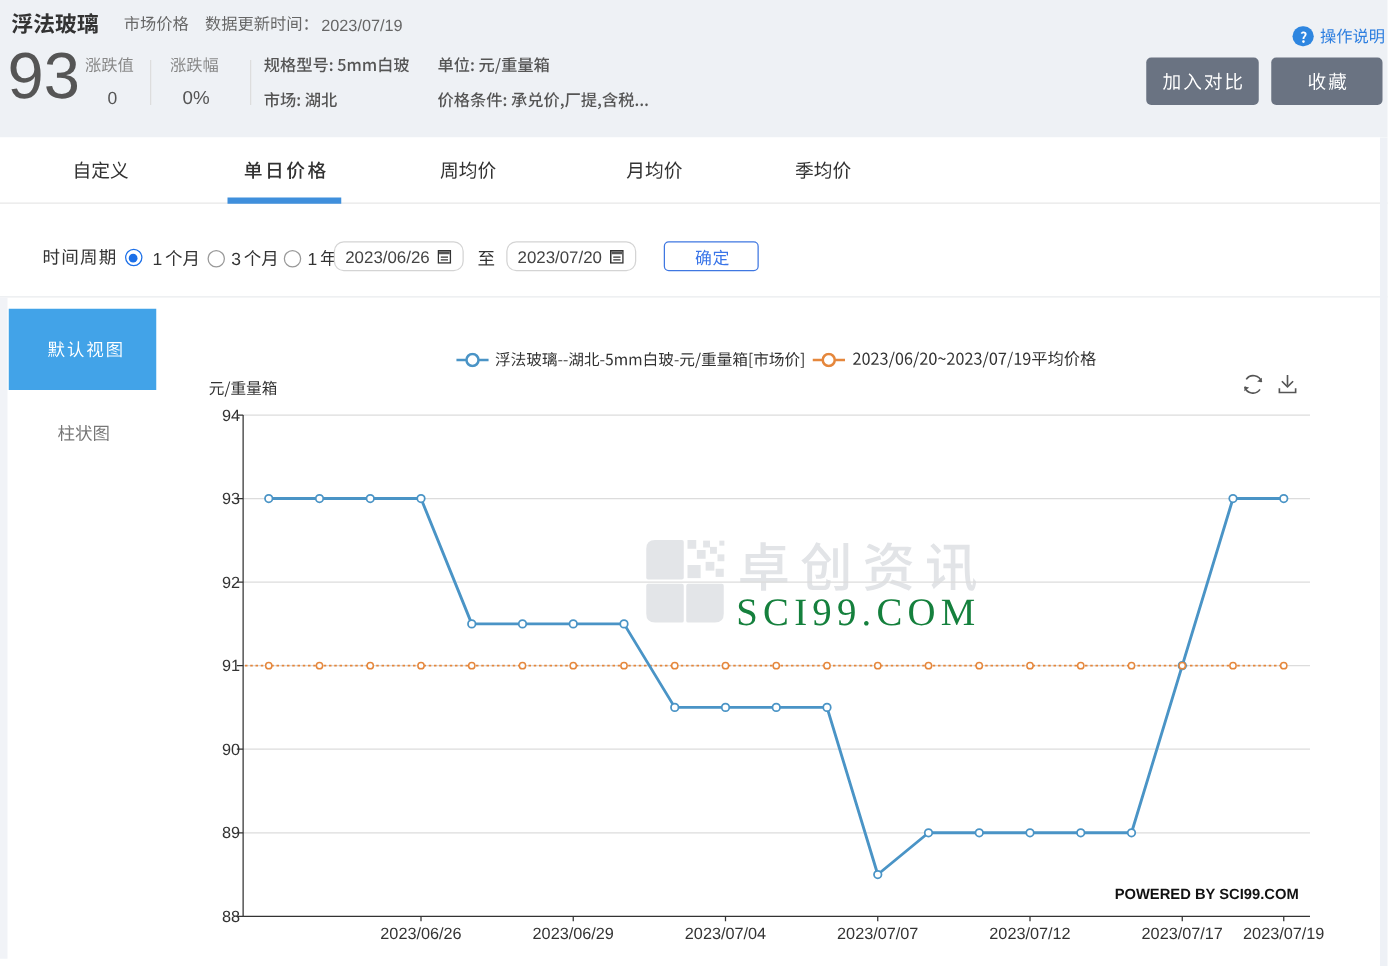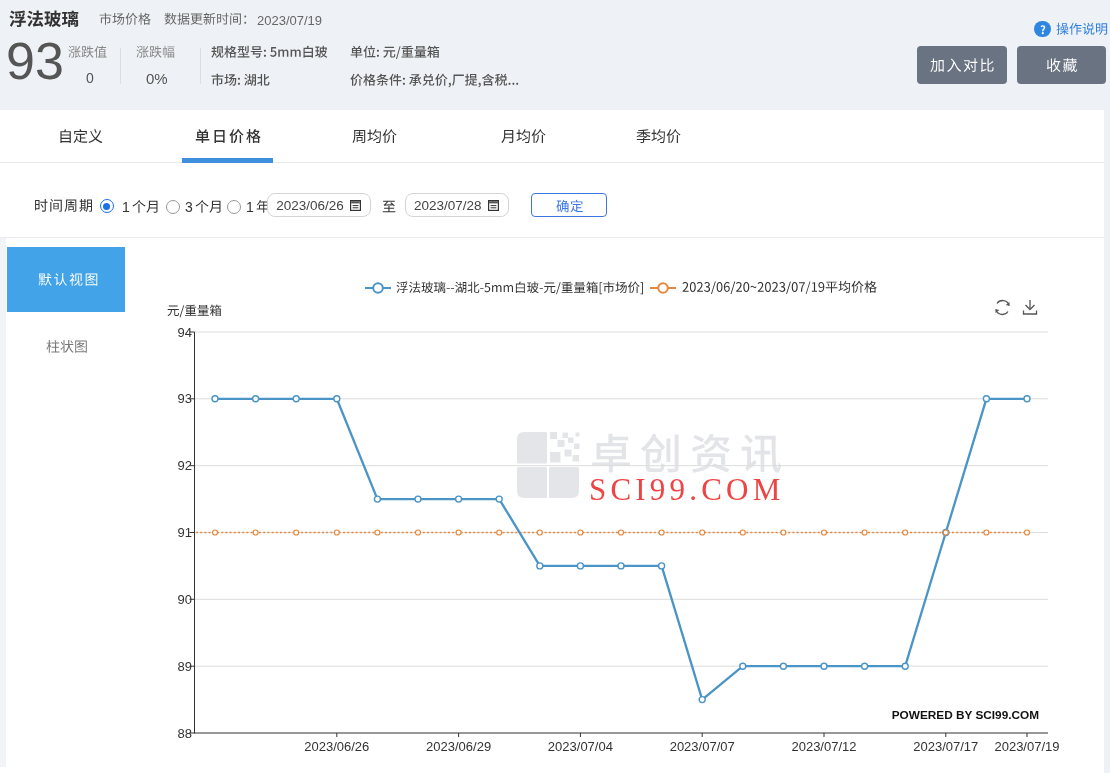"2023/07/28" div { text: 2023/07/28 -> 2023/07/20 }
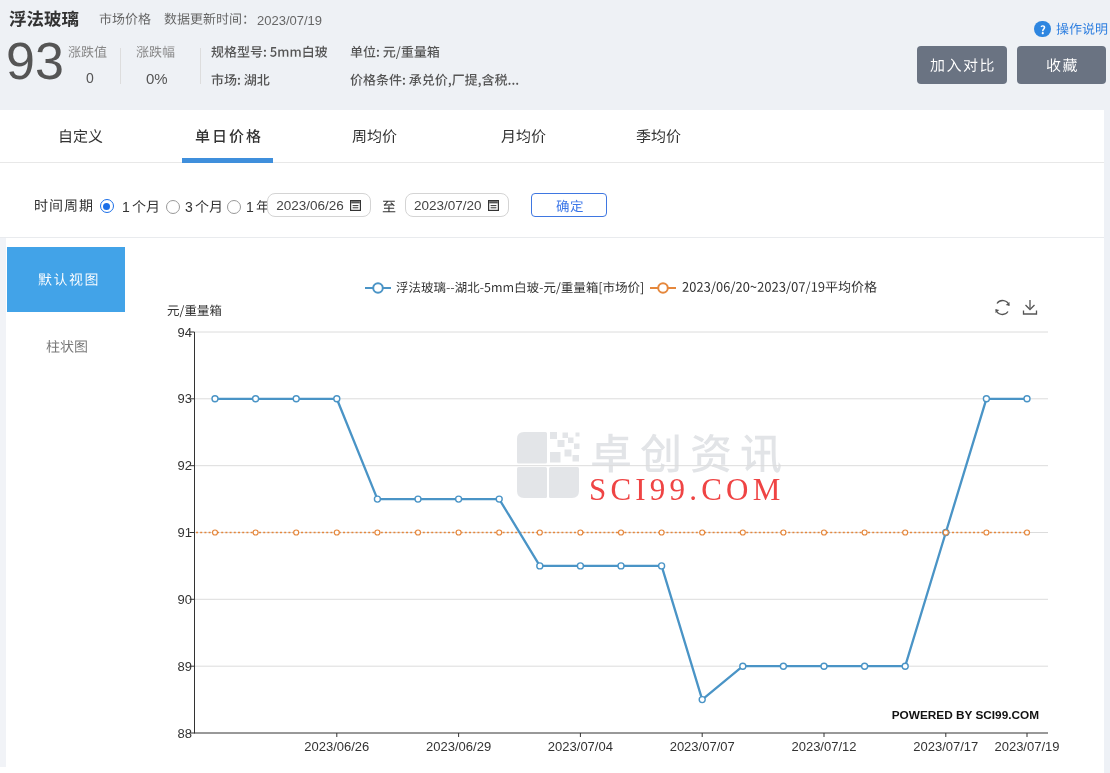"SCI99.COM" div { color: #ef4444 -> #15803d }
